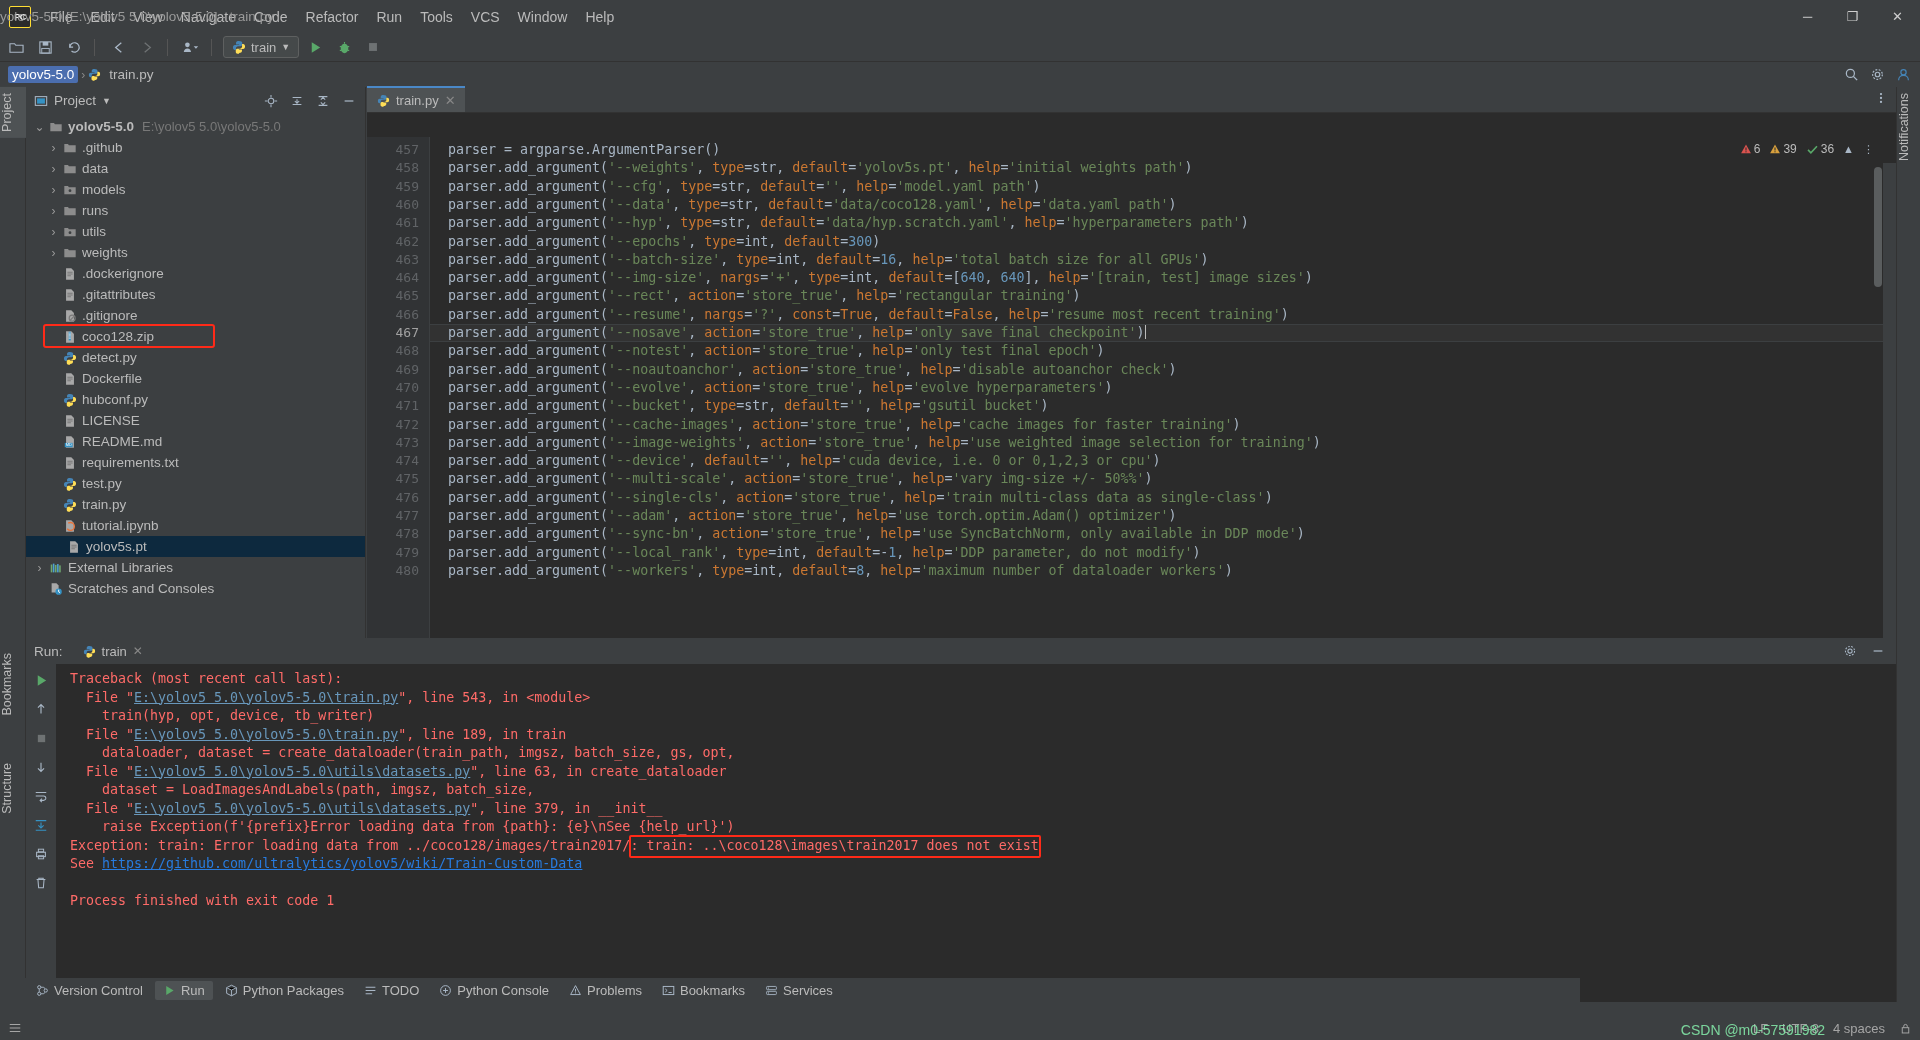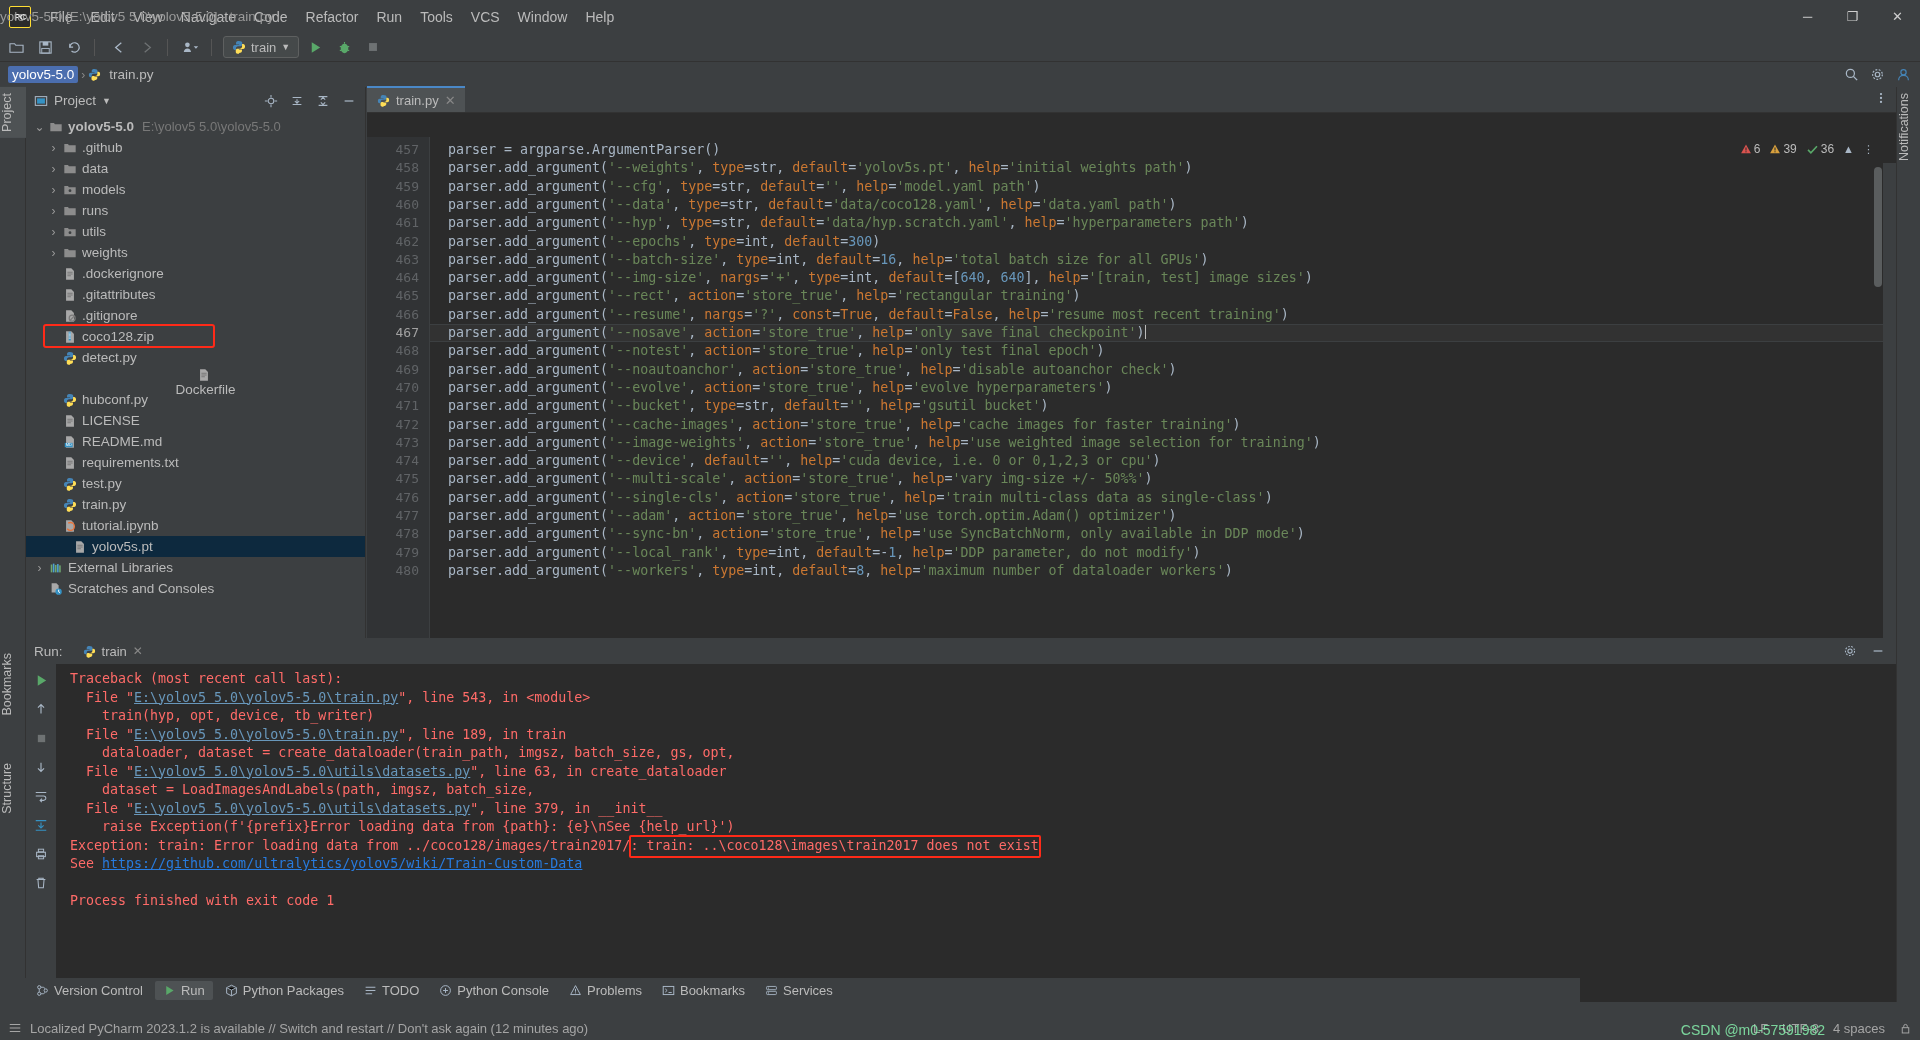"Dockerfile" div.tree-row { flex-direction: column -> none }
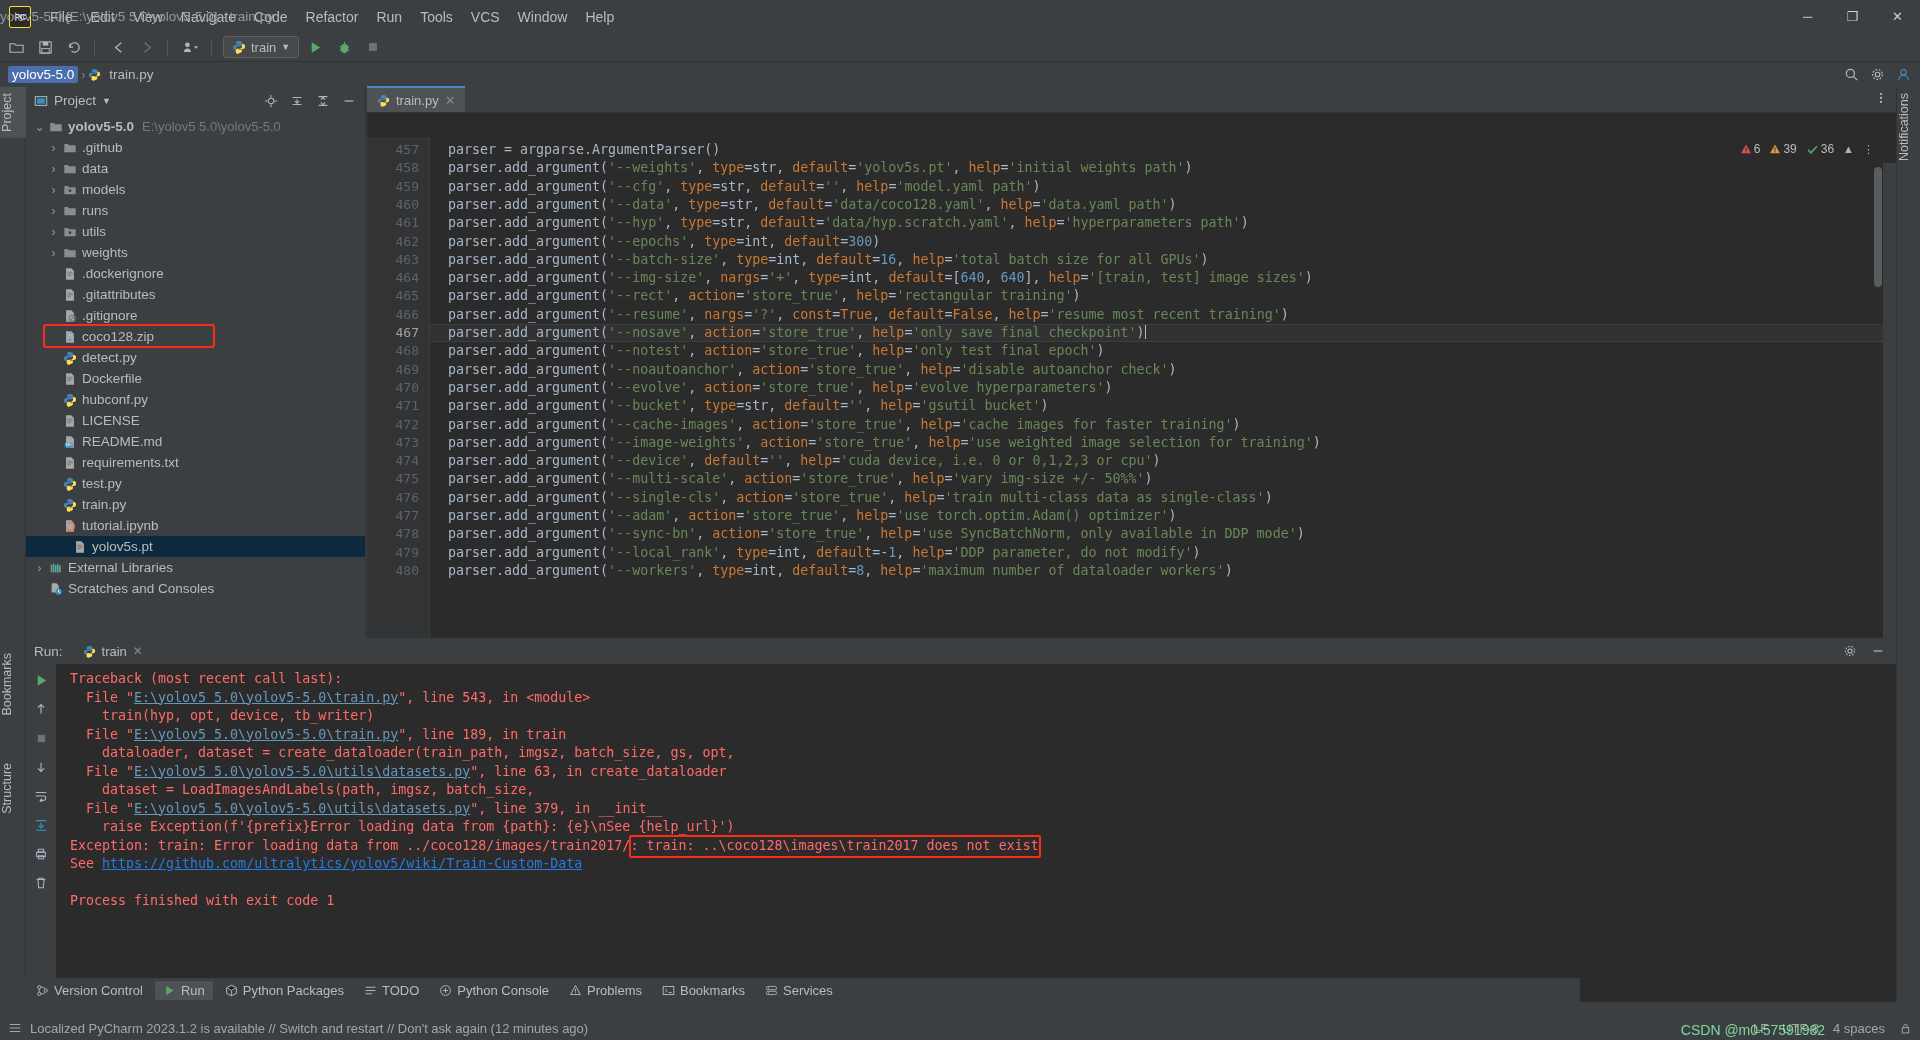"yolov5s.pt" div.tree-row { padding-left: 30px -> 24px }
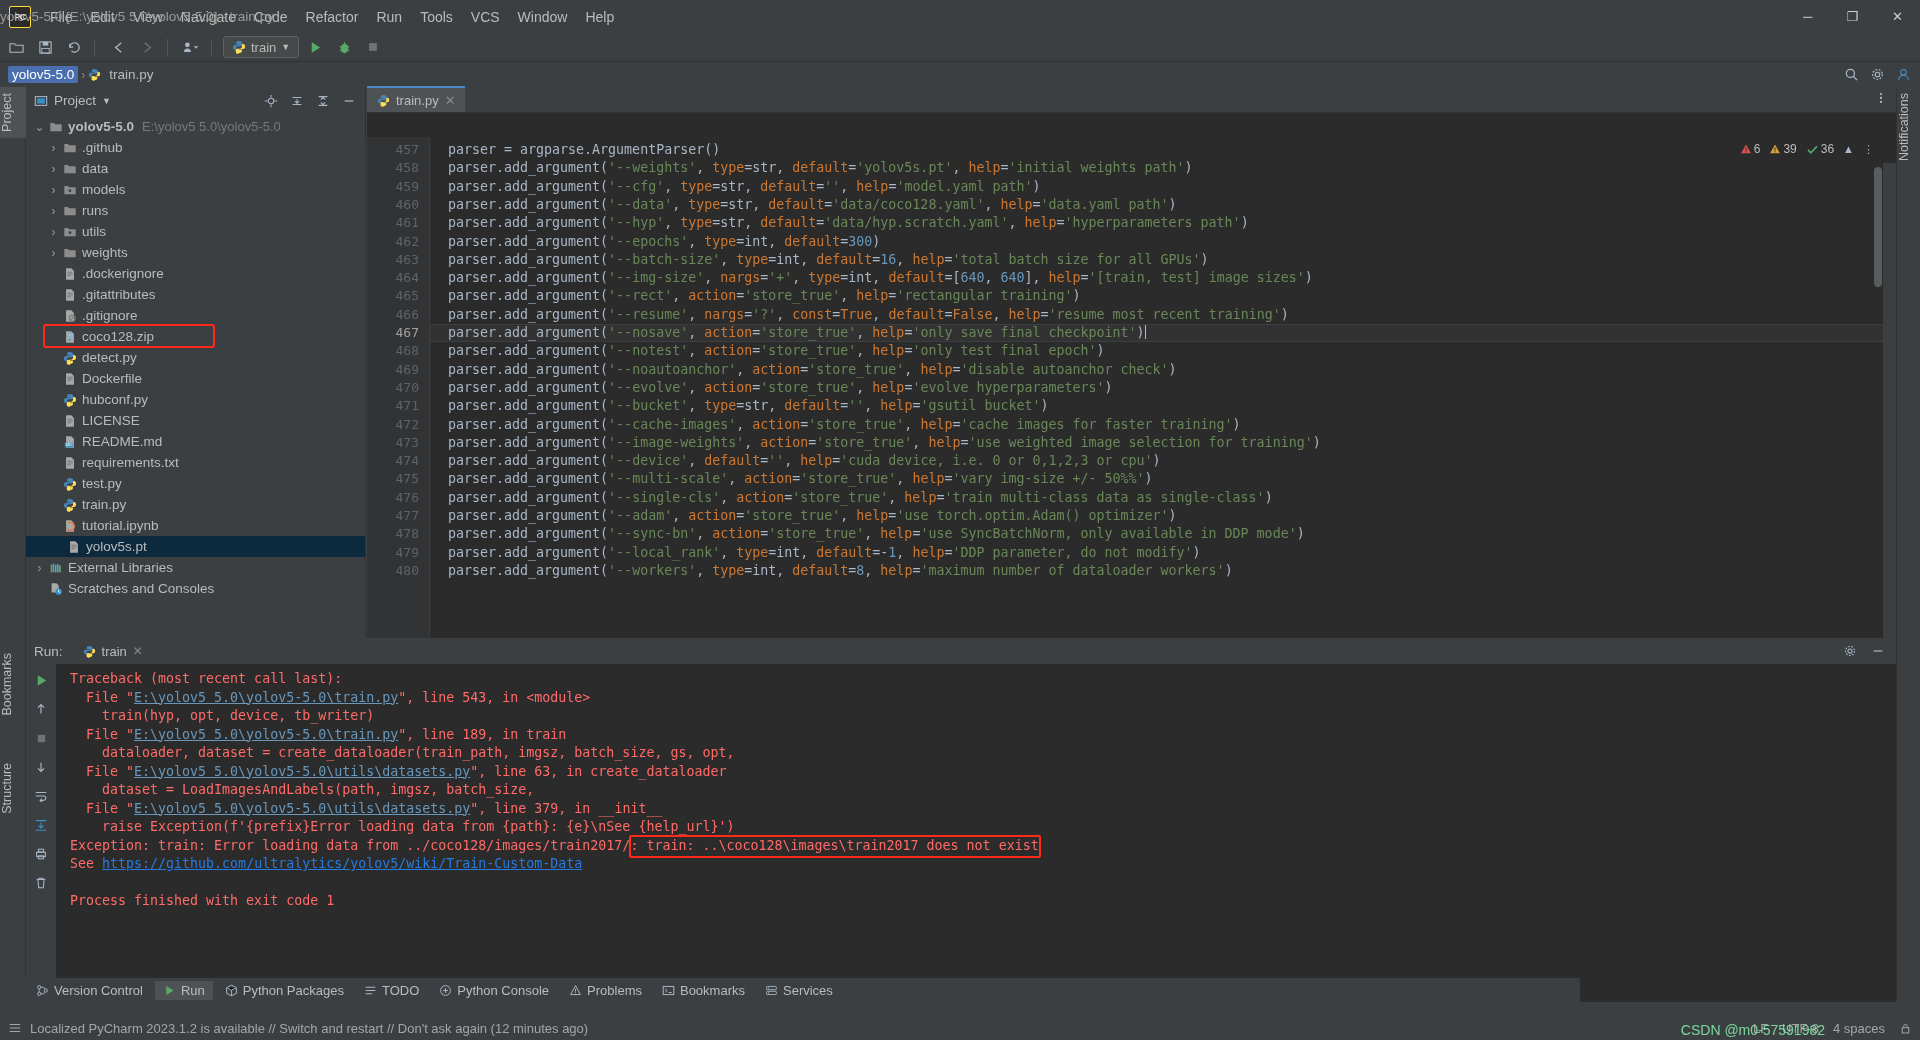"Localized PyCharm 2023.1.2 is available" span { html: <span>Localized PyCharm 2023.1.2 is available // Switch and restart // Don't ask again (12 minutes ago)</span> -> none }
